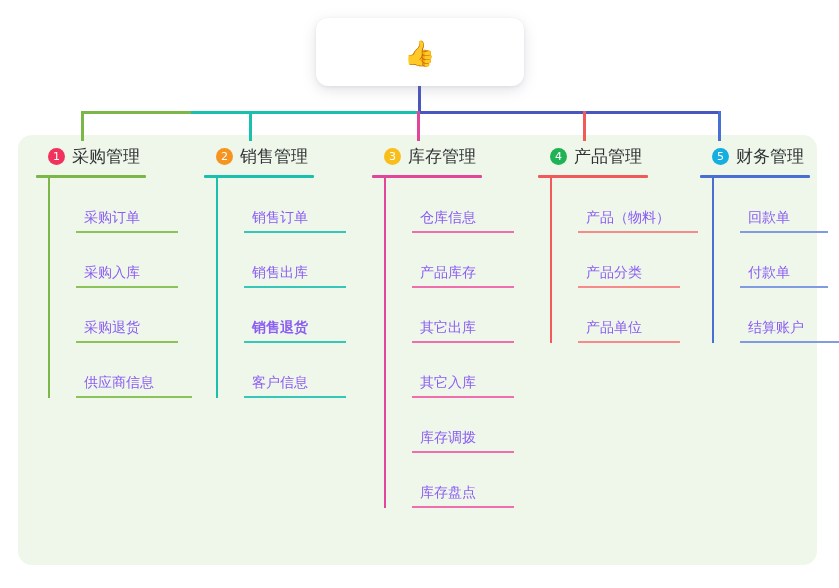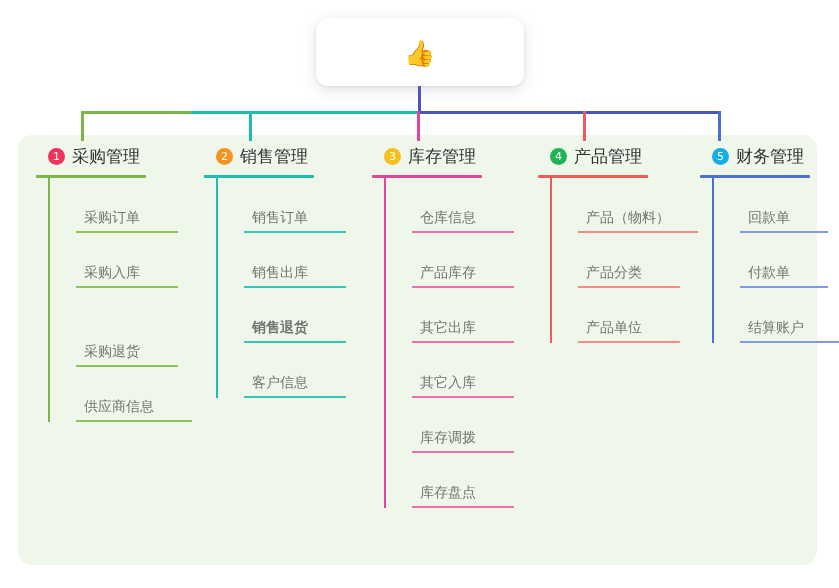"采购订单" .leaf-label { color: #737373 -> #8b5cf6 }
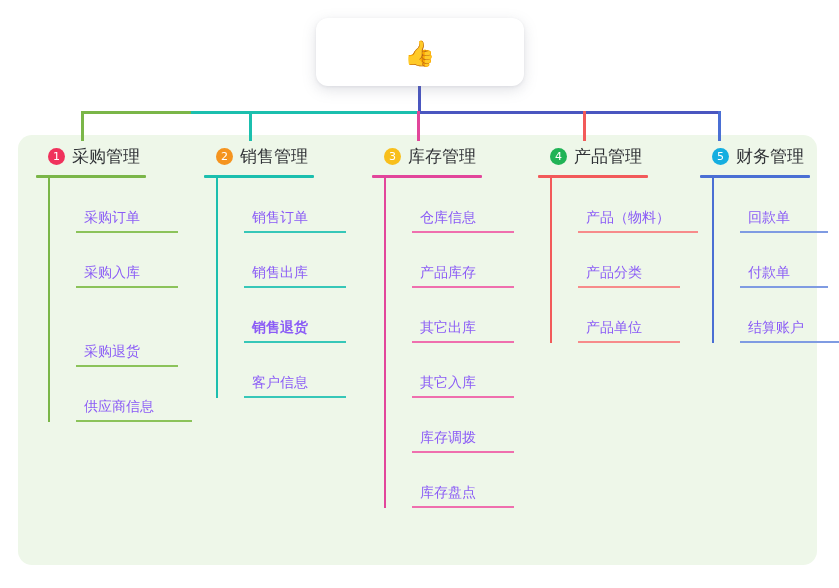"采购退货" div.leaf { margin-top: 24px -> none }
